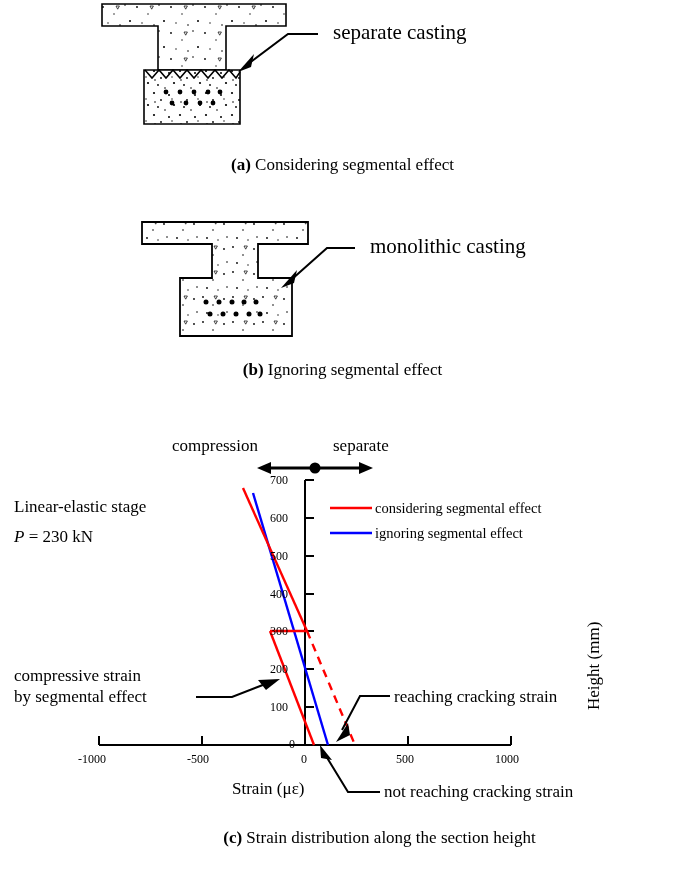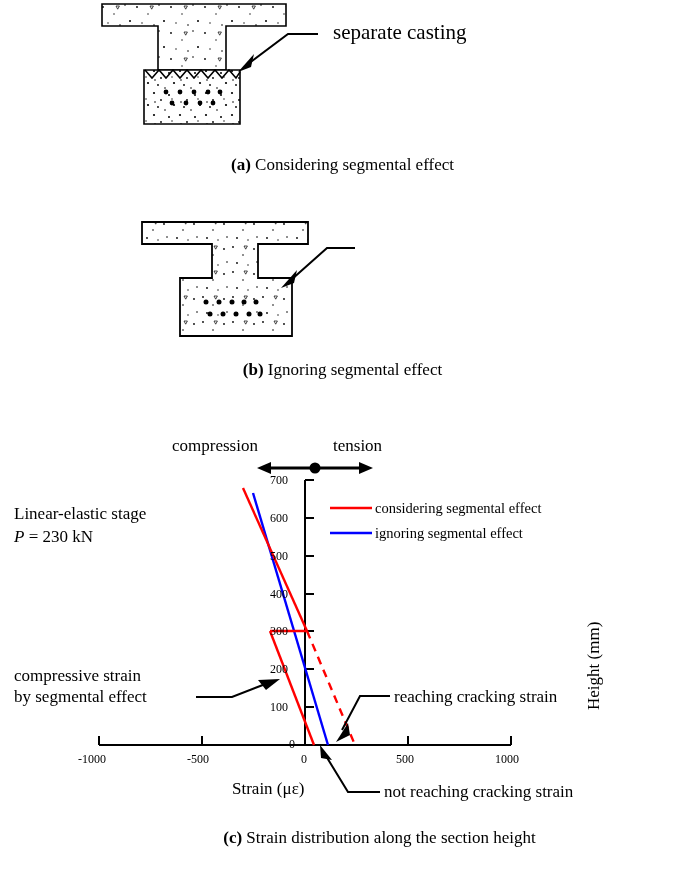"monolithic casting" div.abs { html: none -> <div>monolithic casting</div> }
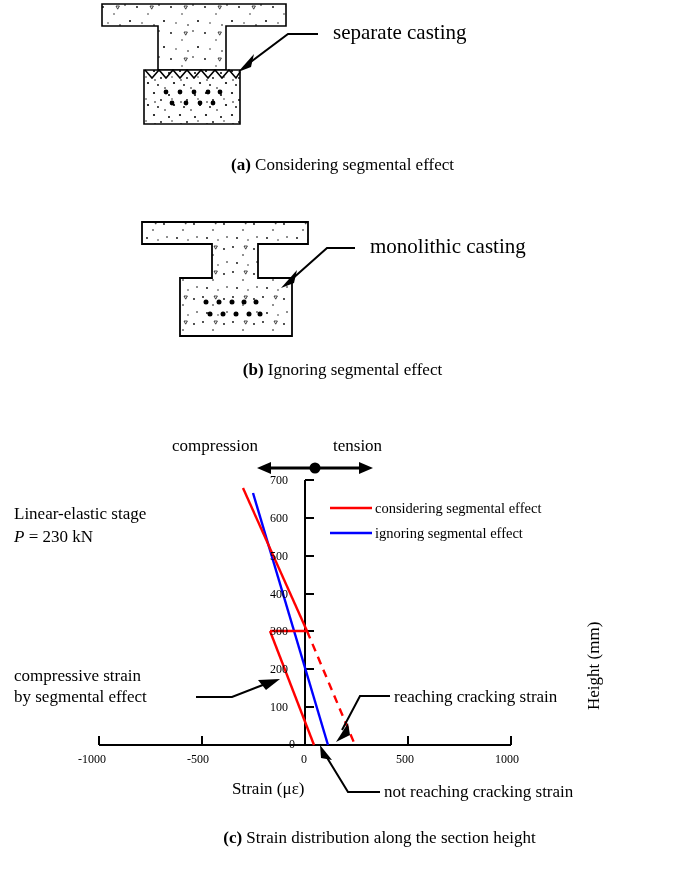"tension" div.abs { text: tension -> separate }
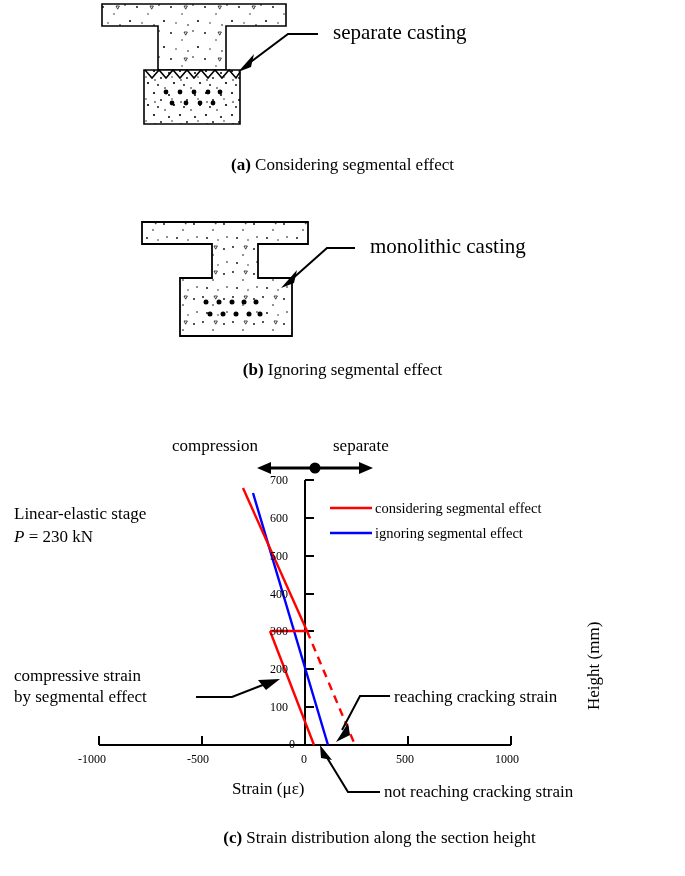"Linear-elastic stage" div.abs { top: 103px -> 96px }
